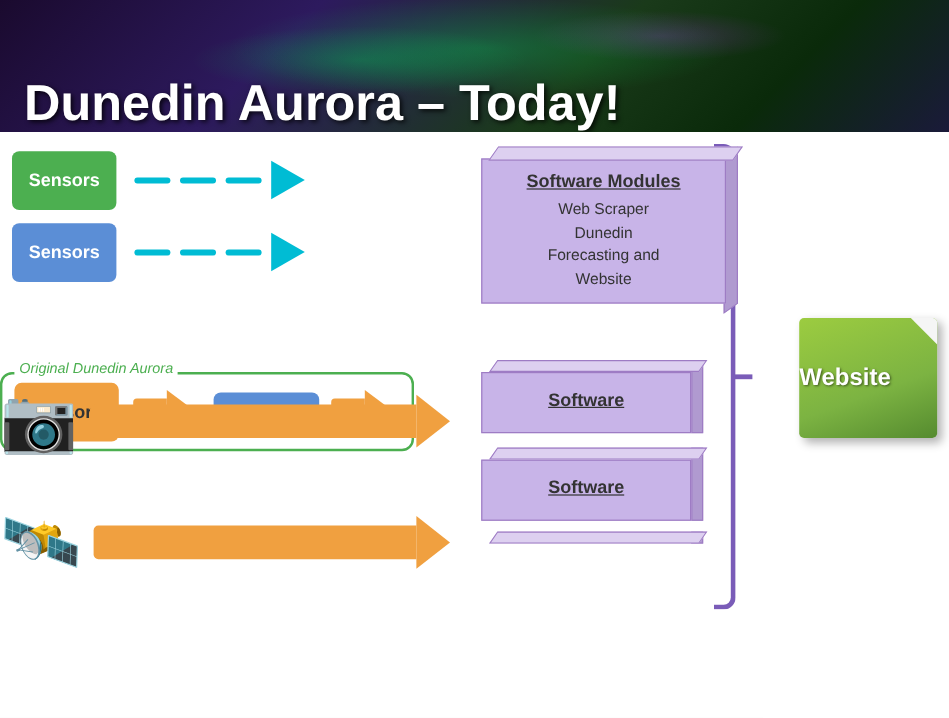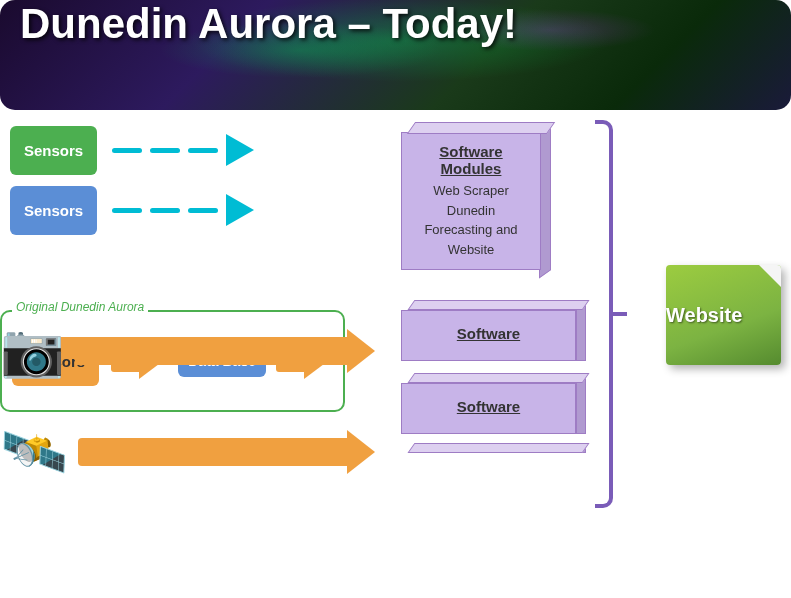"Dunedin Aurora – Today!" .header-banner { align-items: flex-start -> flex-end; border-radius: 15px -> none }
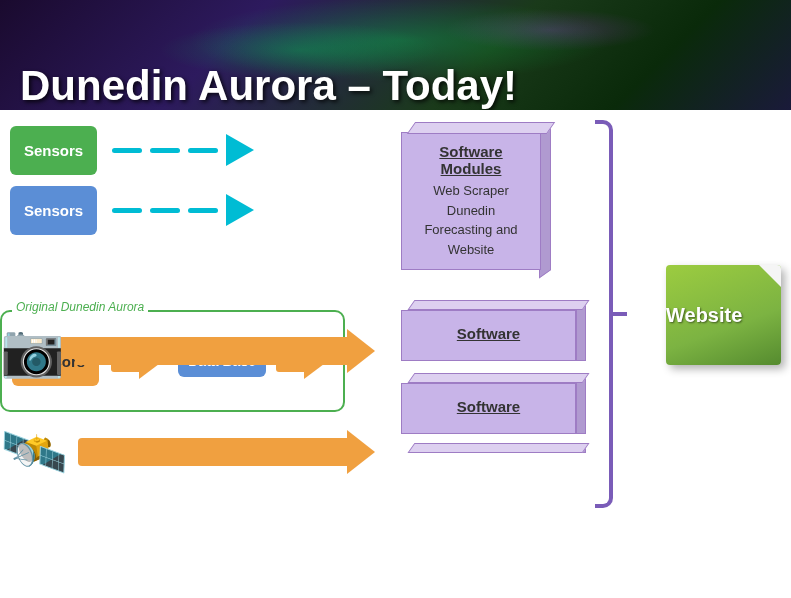"Software Modules" div { width: 140px -> 204px }
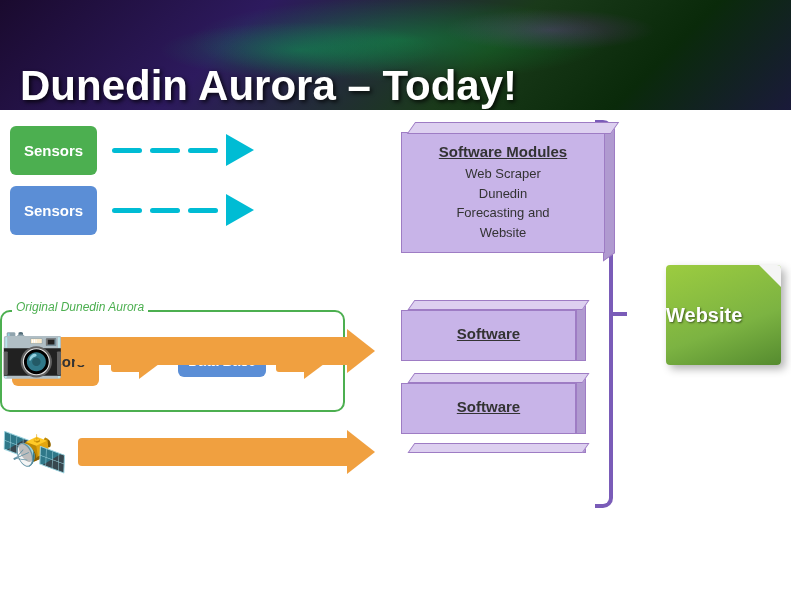"Original Dunedin Aurora" .original-box { height: 102px -> 66px }
